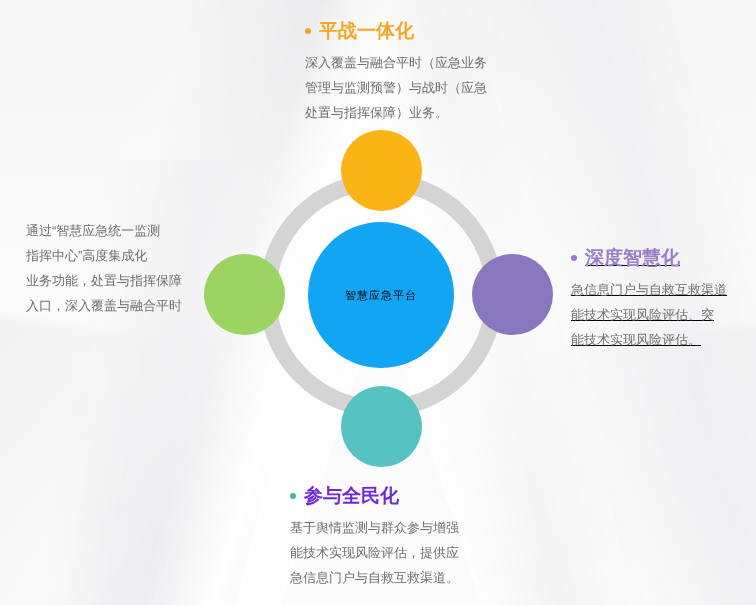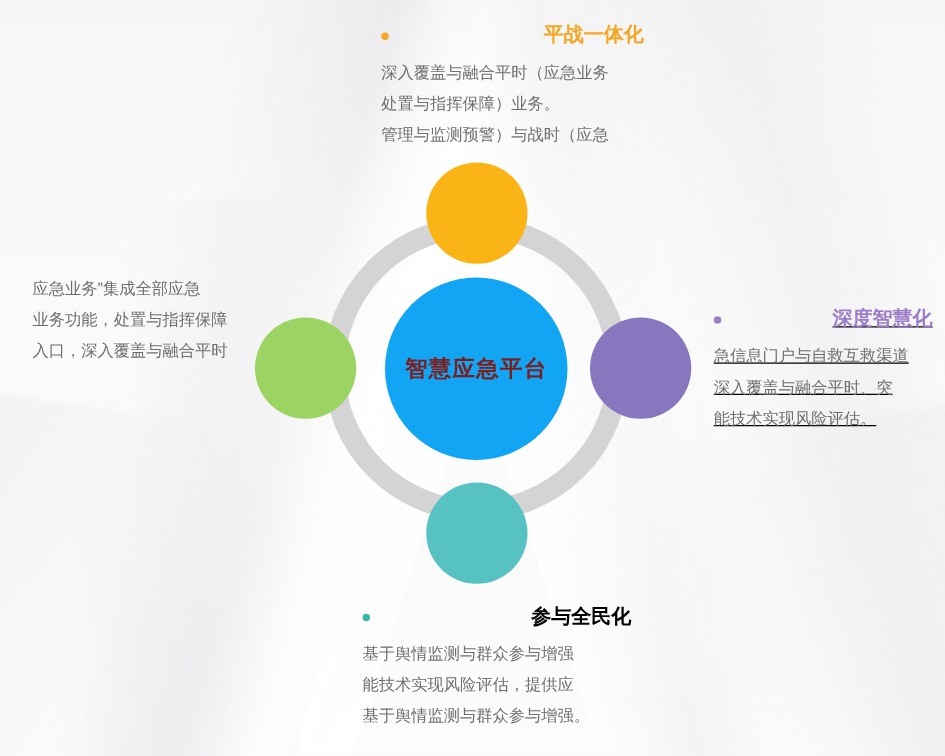"平战一体化" .block-head { font-size: 16px -> 19px; justify-content: space-between -> none }
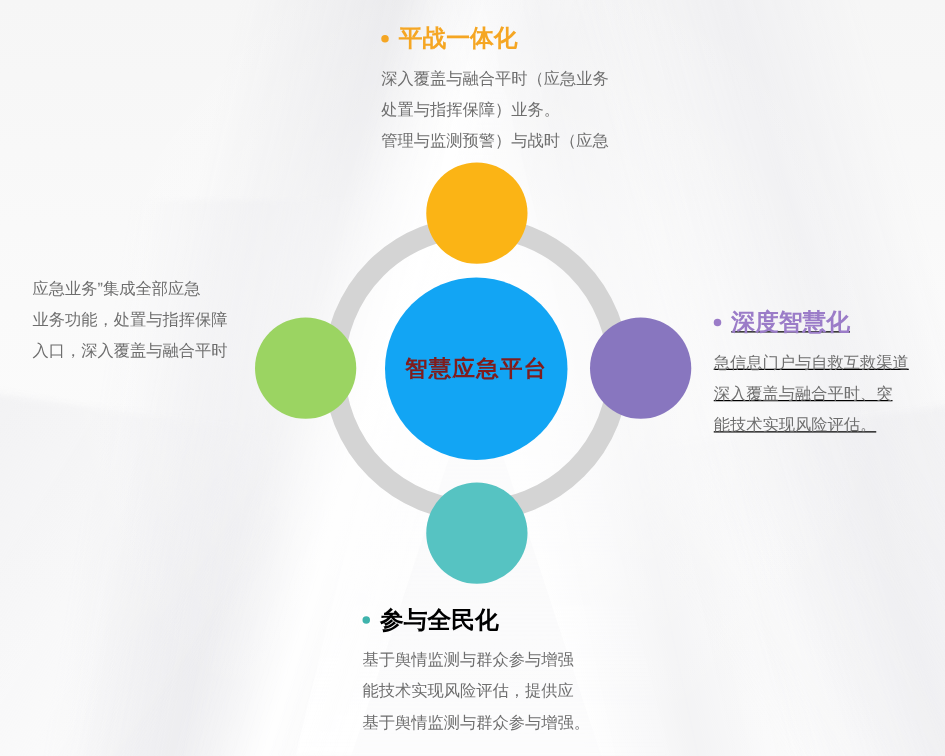"处置与指挥保障）业务。" div { order: before "管理与监测预警）与战时（应急" -> after "管理与监测预警）与战时（应急" }
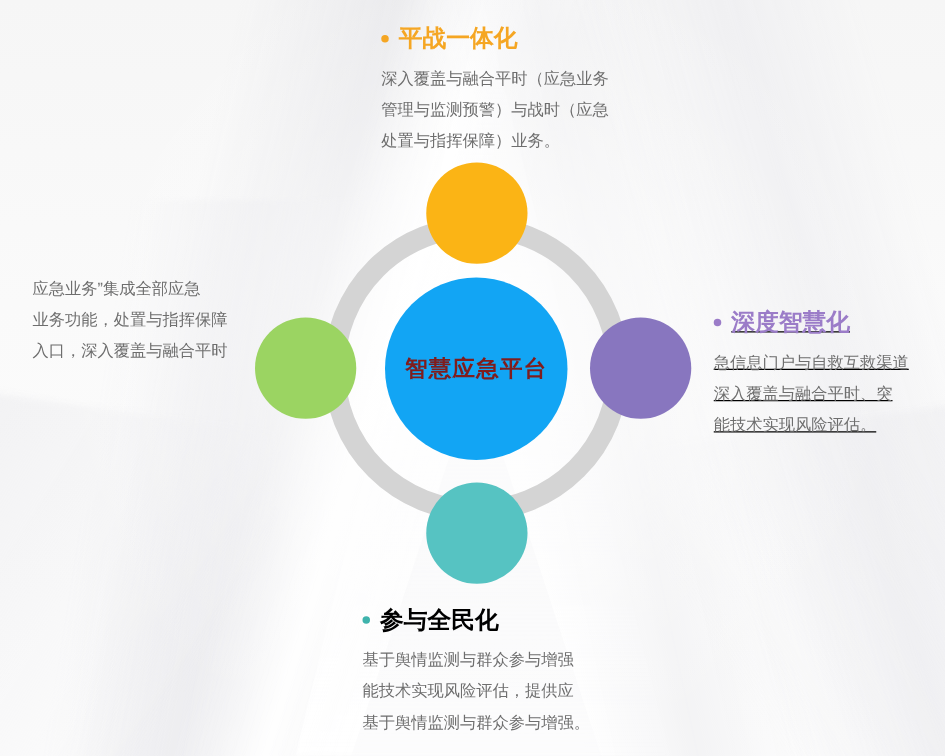"通过“智慧应急统一监测" div { html: none -> <div>通过“智慧应急统一监测</div> }
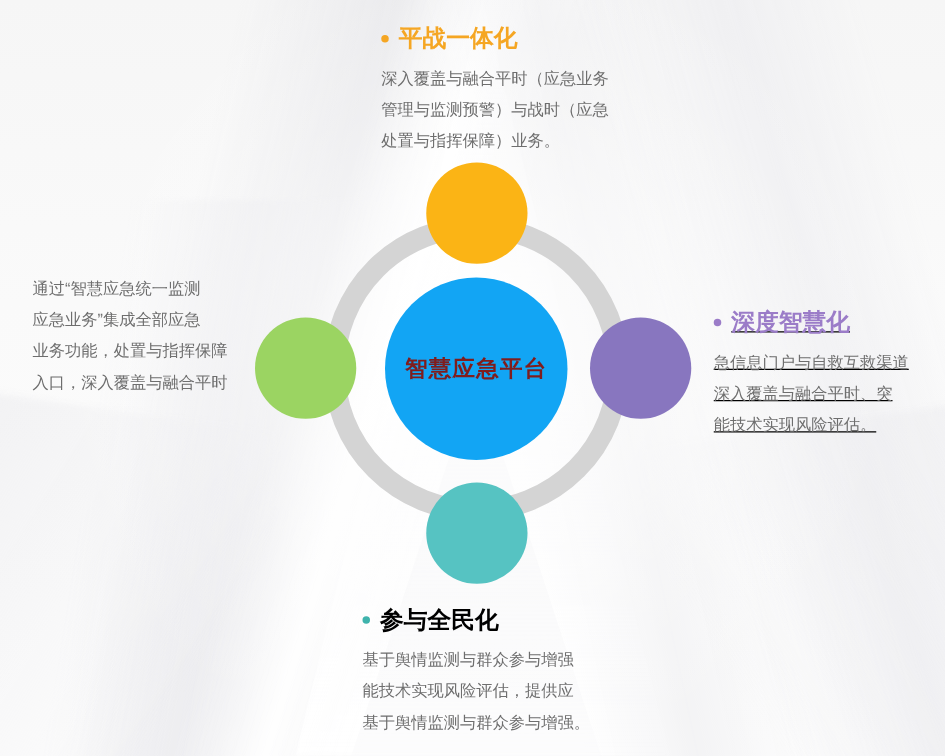"应急业务”集成全部应急" div { text: 应急业务”集成全部应急 -> 指挥中心”高度集成化 }
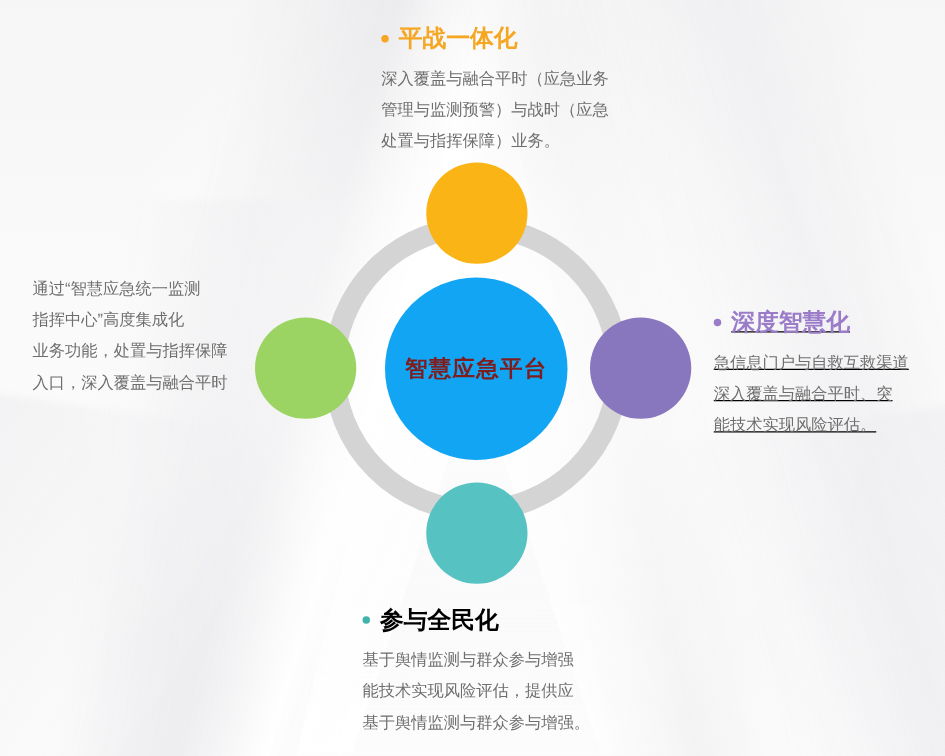"智慧应急平台" .hub-label { color: #7f1d1d -> #000000; font-size: 18px -> 11px; font-weight: bold -> normal }
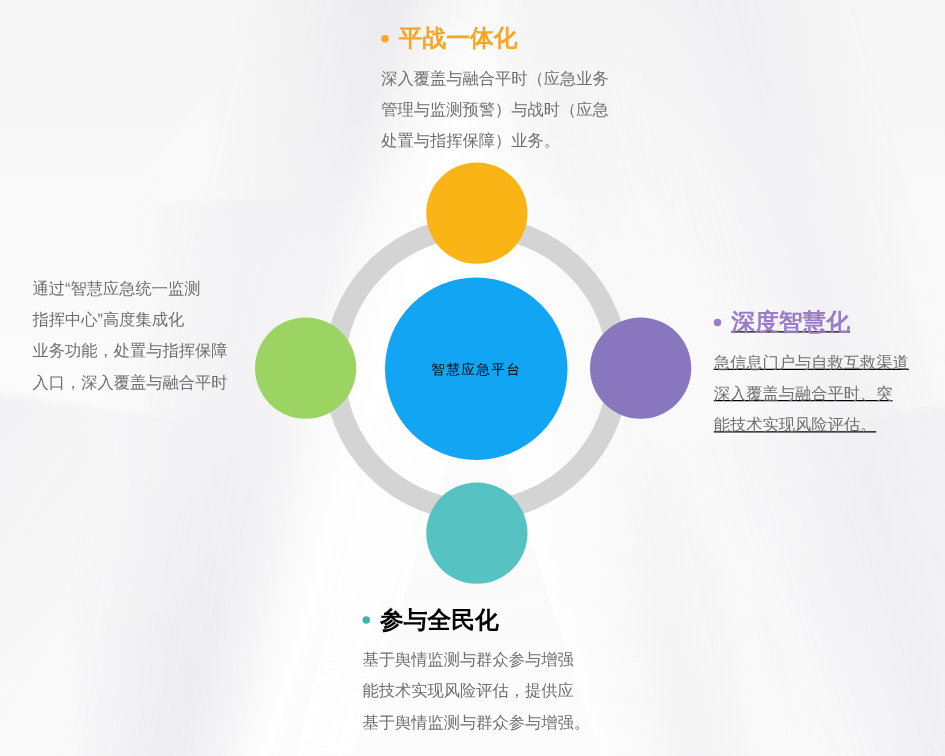"深入覆盖与融合平时、突" div { text: 深入覆盖与融合平时 -> 能技术实现风险评估 }
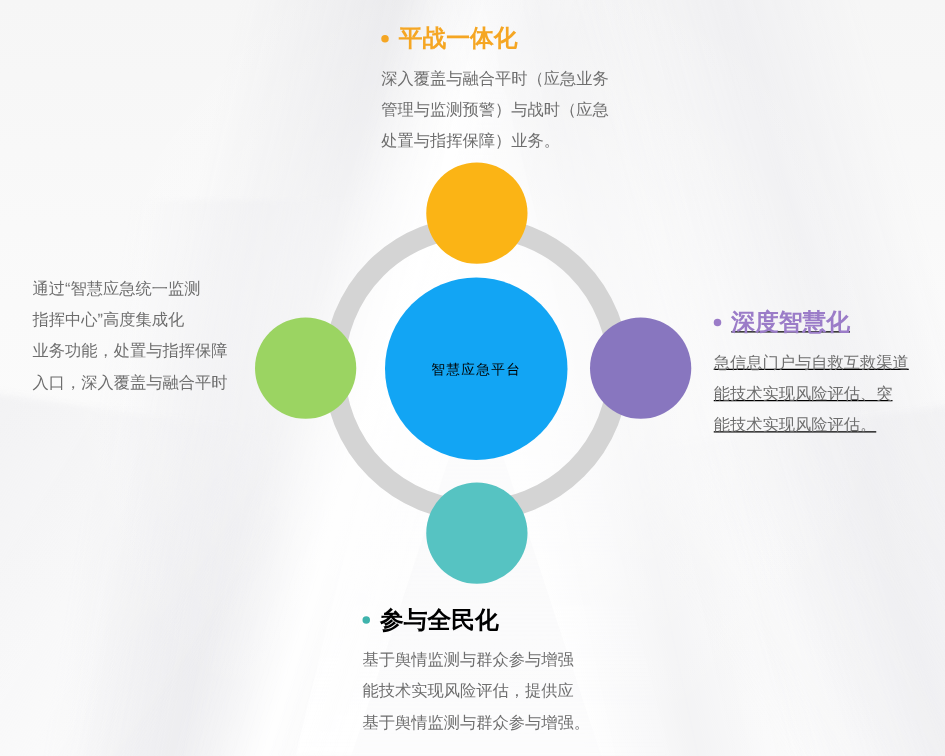"参与全民化" span { color: #000000 -> #6d28d9 }
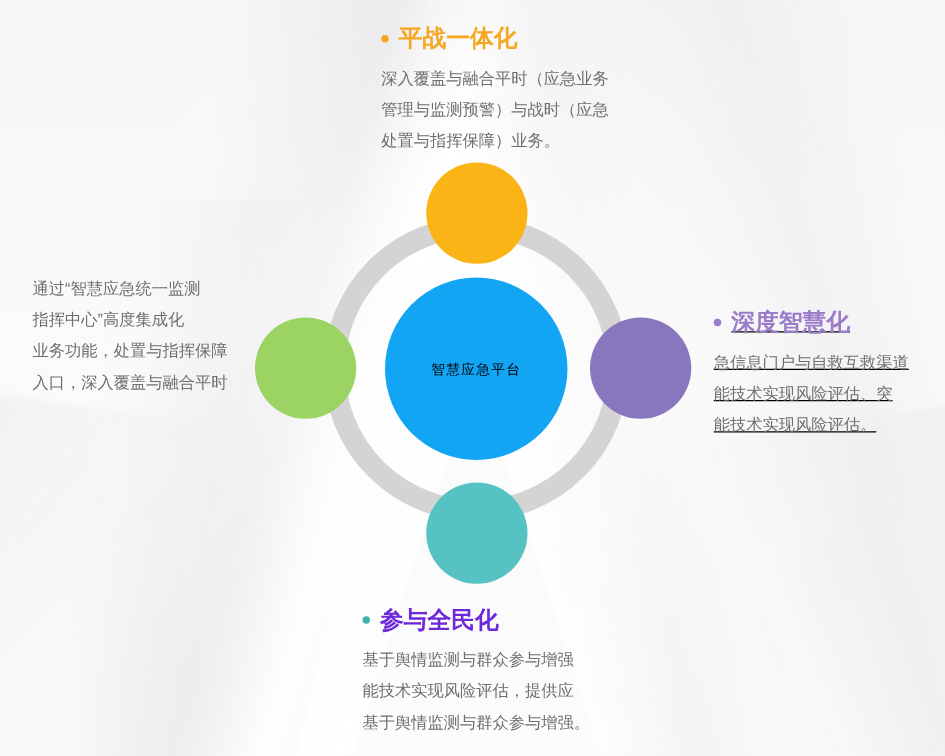"基于舆情监测与群众参与增强。" div { text: 基于舆情监测与群众参与增强 -> 急信息门户与自救互救渠道 }
